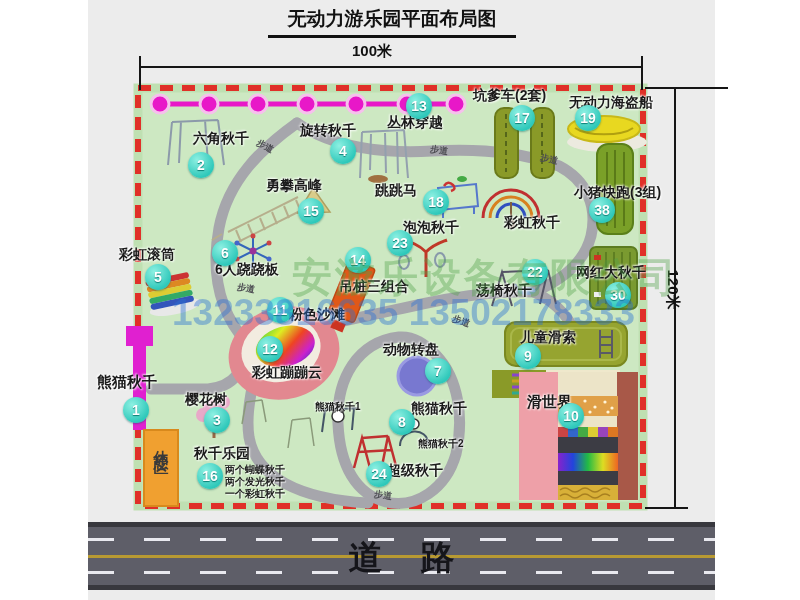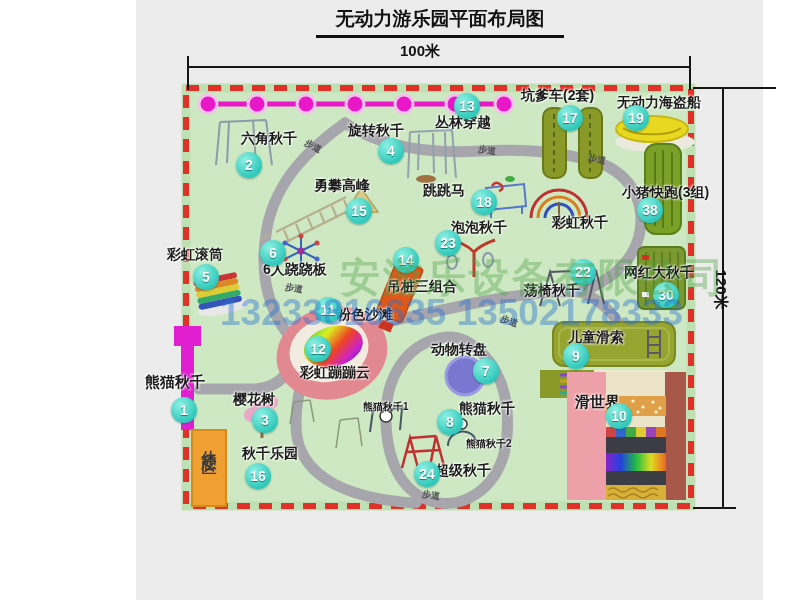"无动力游乐园平面布局图" #stage { margin-left: 48px -> none }
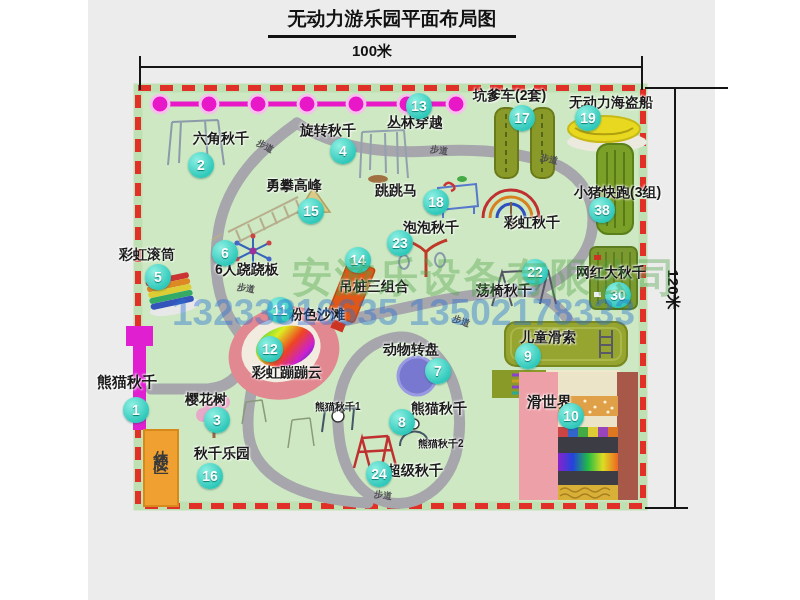"两个蝴蝶秋千" div.notes { html: none -> <div> <div>两个蝴蝶秋千</div> <div>两个发光秋千</div> <div>一个彩虹秋千</div> </div> }
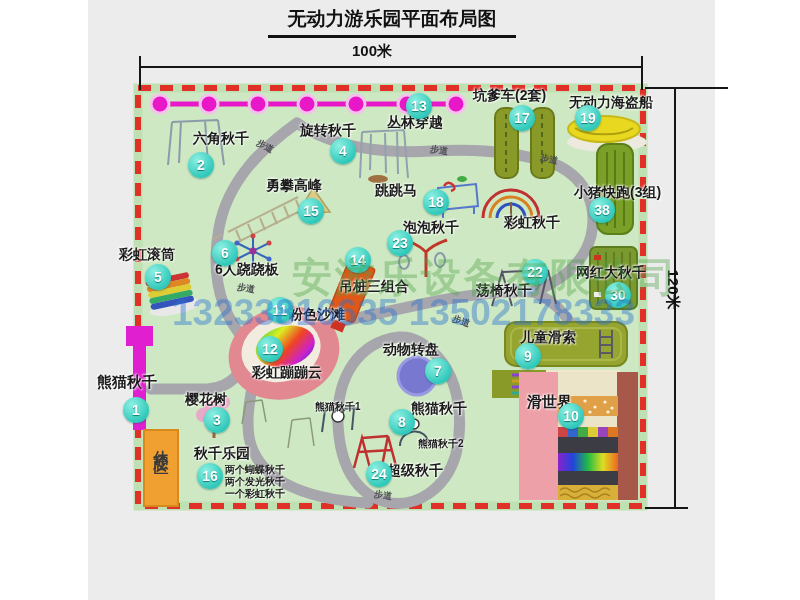"道 路" div { html: none -> <div> <div></div> <div></div> <div></div> <div>道 路</div> </div> }
